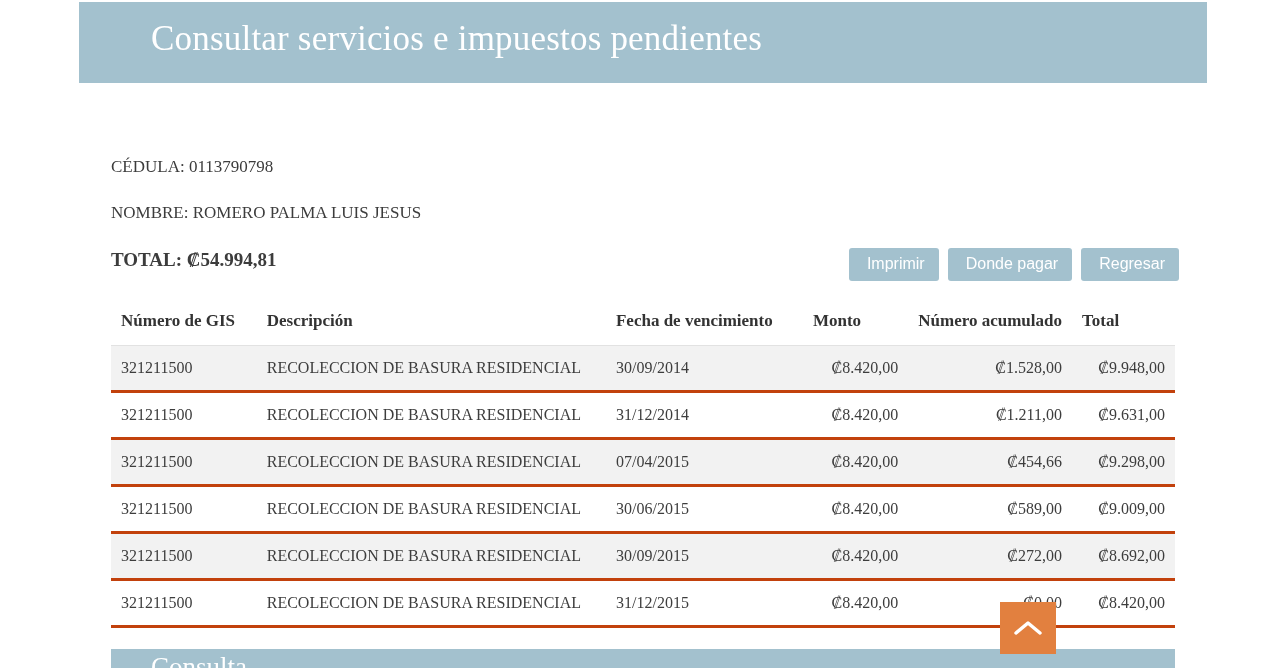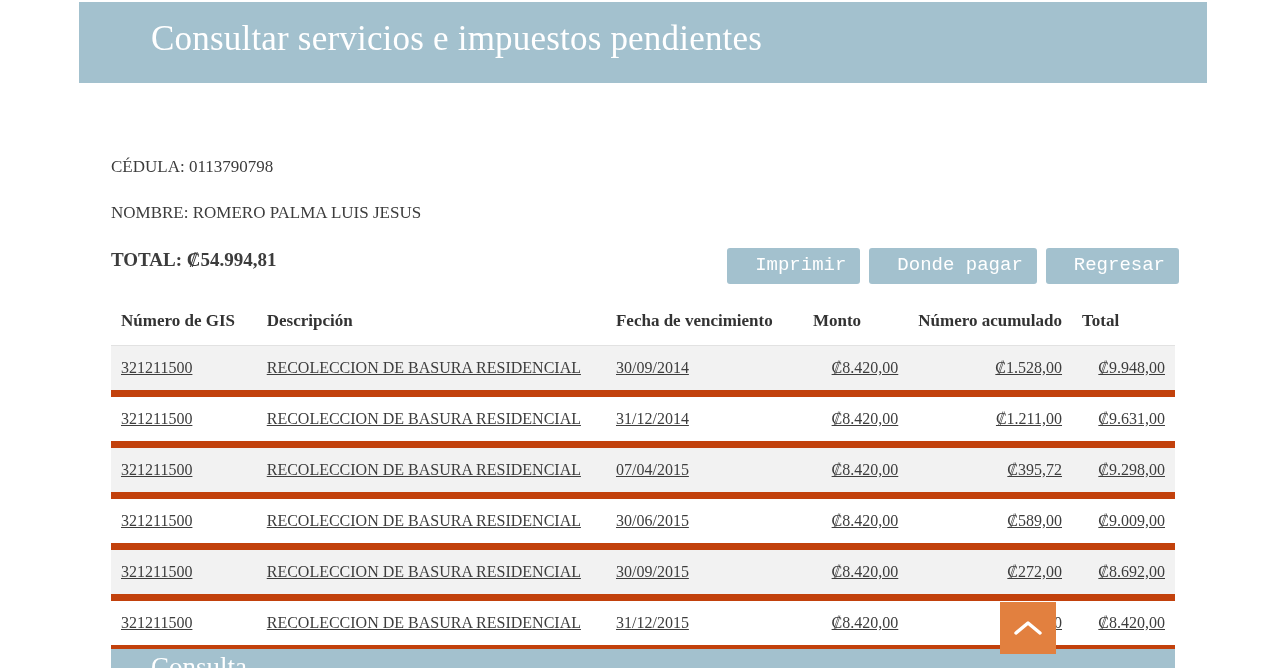"Imprimir" .btn { font-family: Liberation Mono, monospace -> Liberation Sans, sans-serif; font-size: 19px -> 16px; padding: 7px 14px 8px 28px -> 7px 14px 8px 18px }
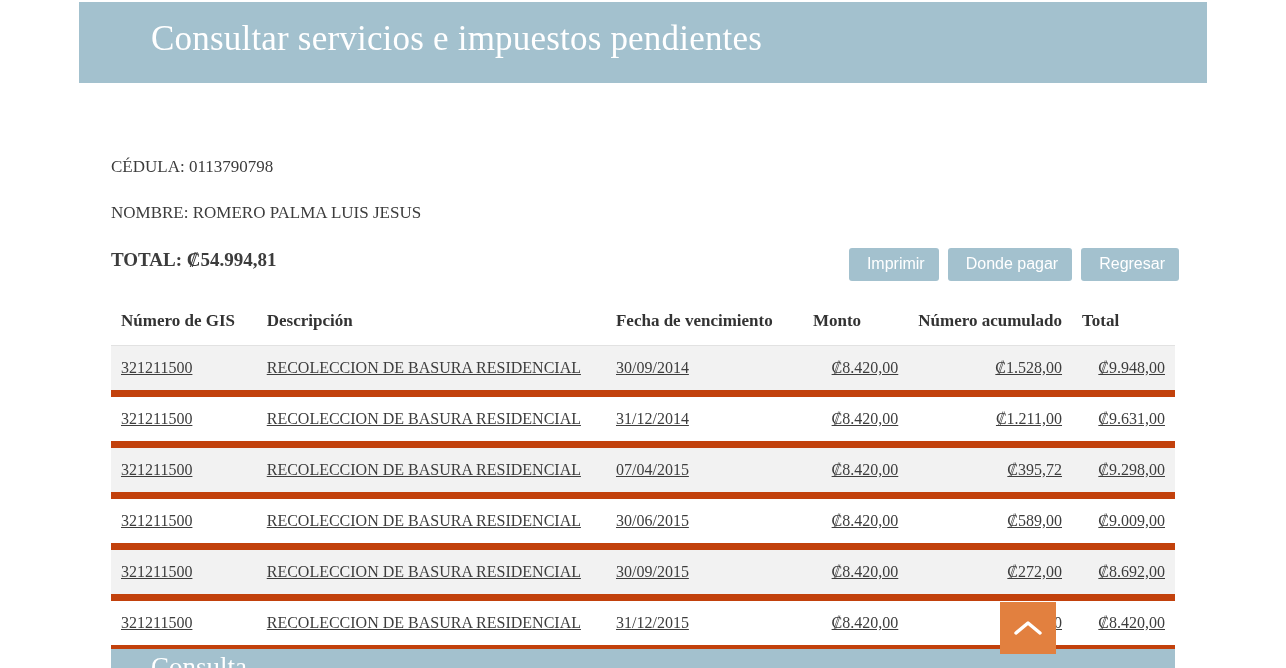"321211500" table.data td { border-bottom: 7px solid #c2410c -> 3px solid #c2410c; text-decoration: underline -> none }
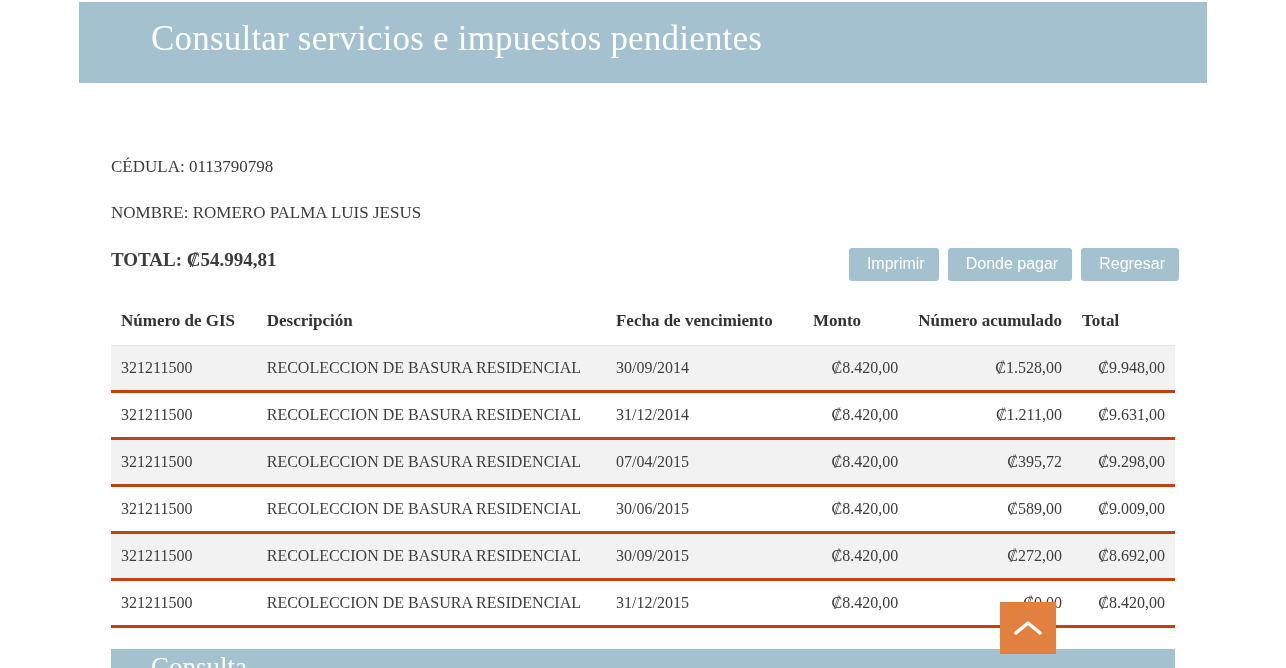"₡395,72" td.num { text: 395,72 -> 454,66 }
